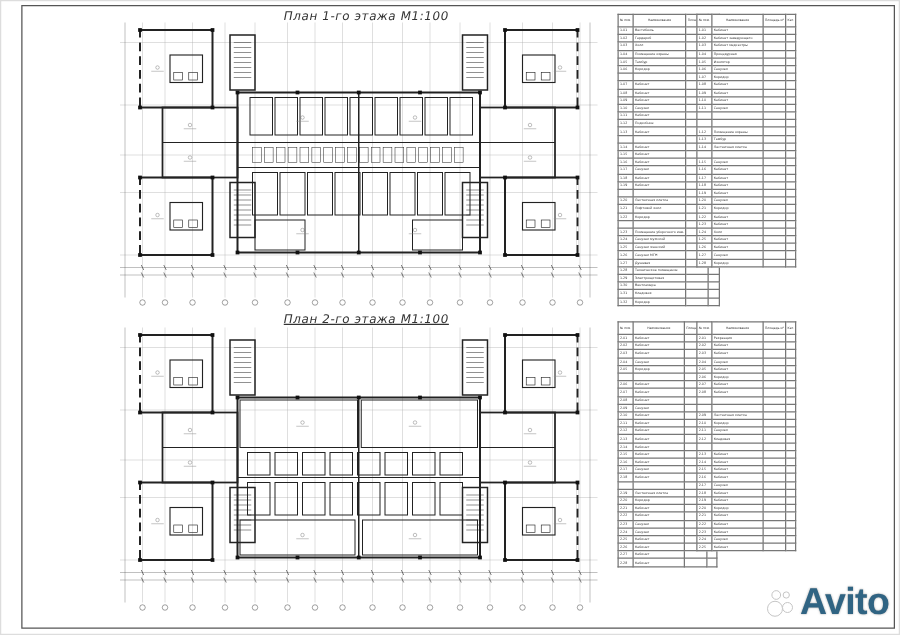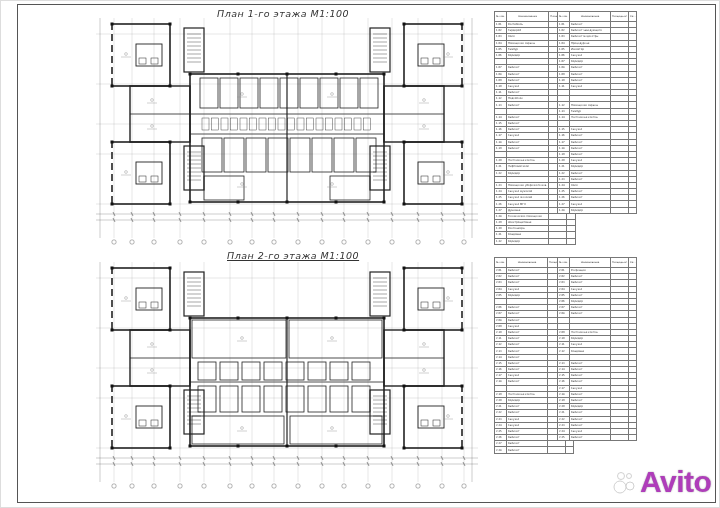"План 1-го этажа М1:100" div.plan-title { left: 217px -> 227px }
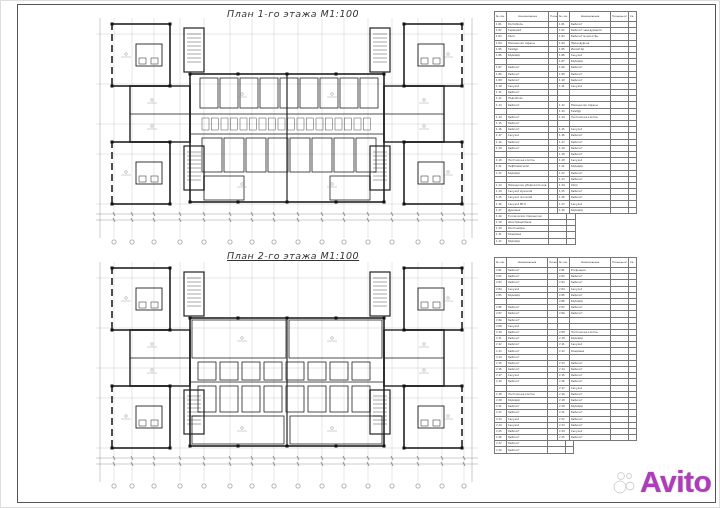"Avito" .wm-text { color: #a21caf -> #0c4a6e }
